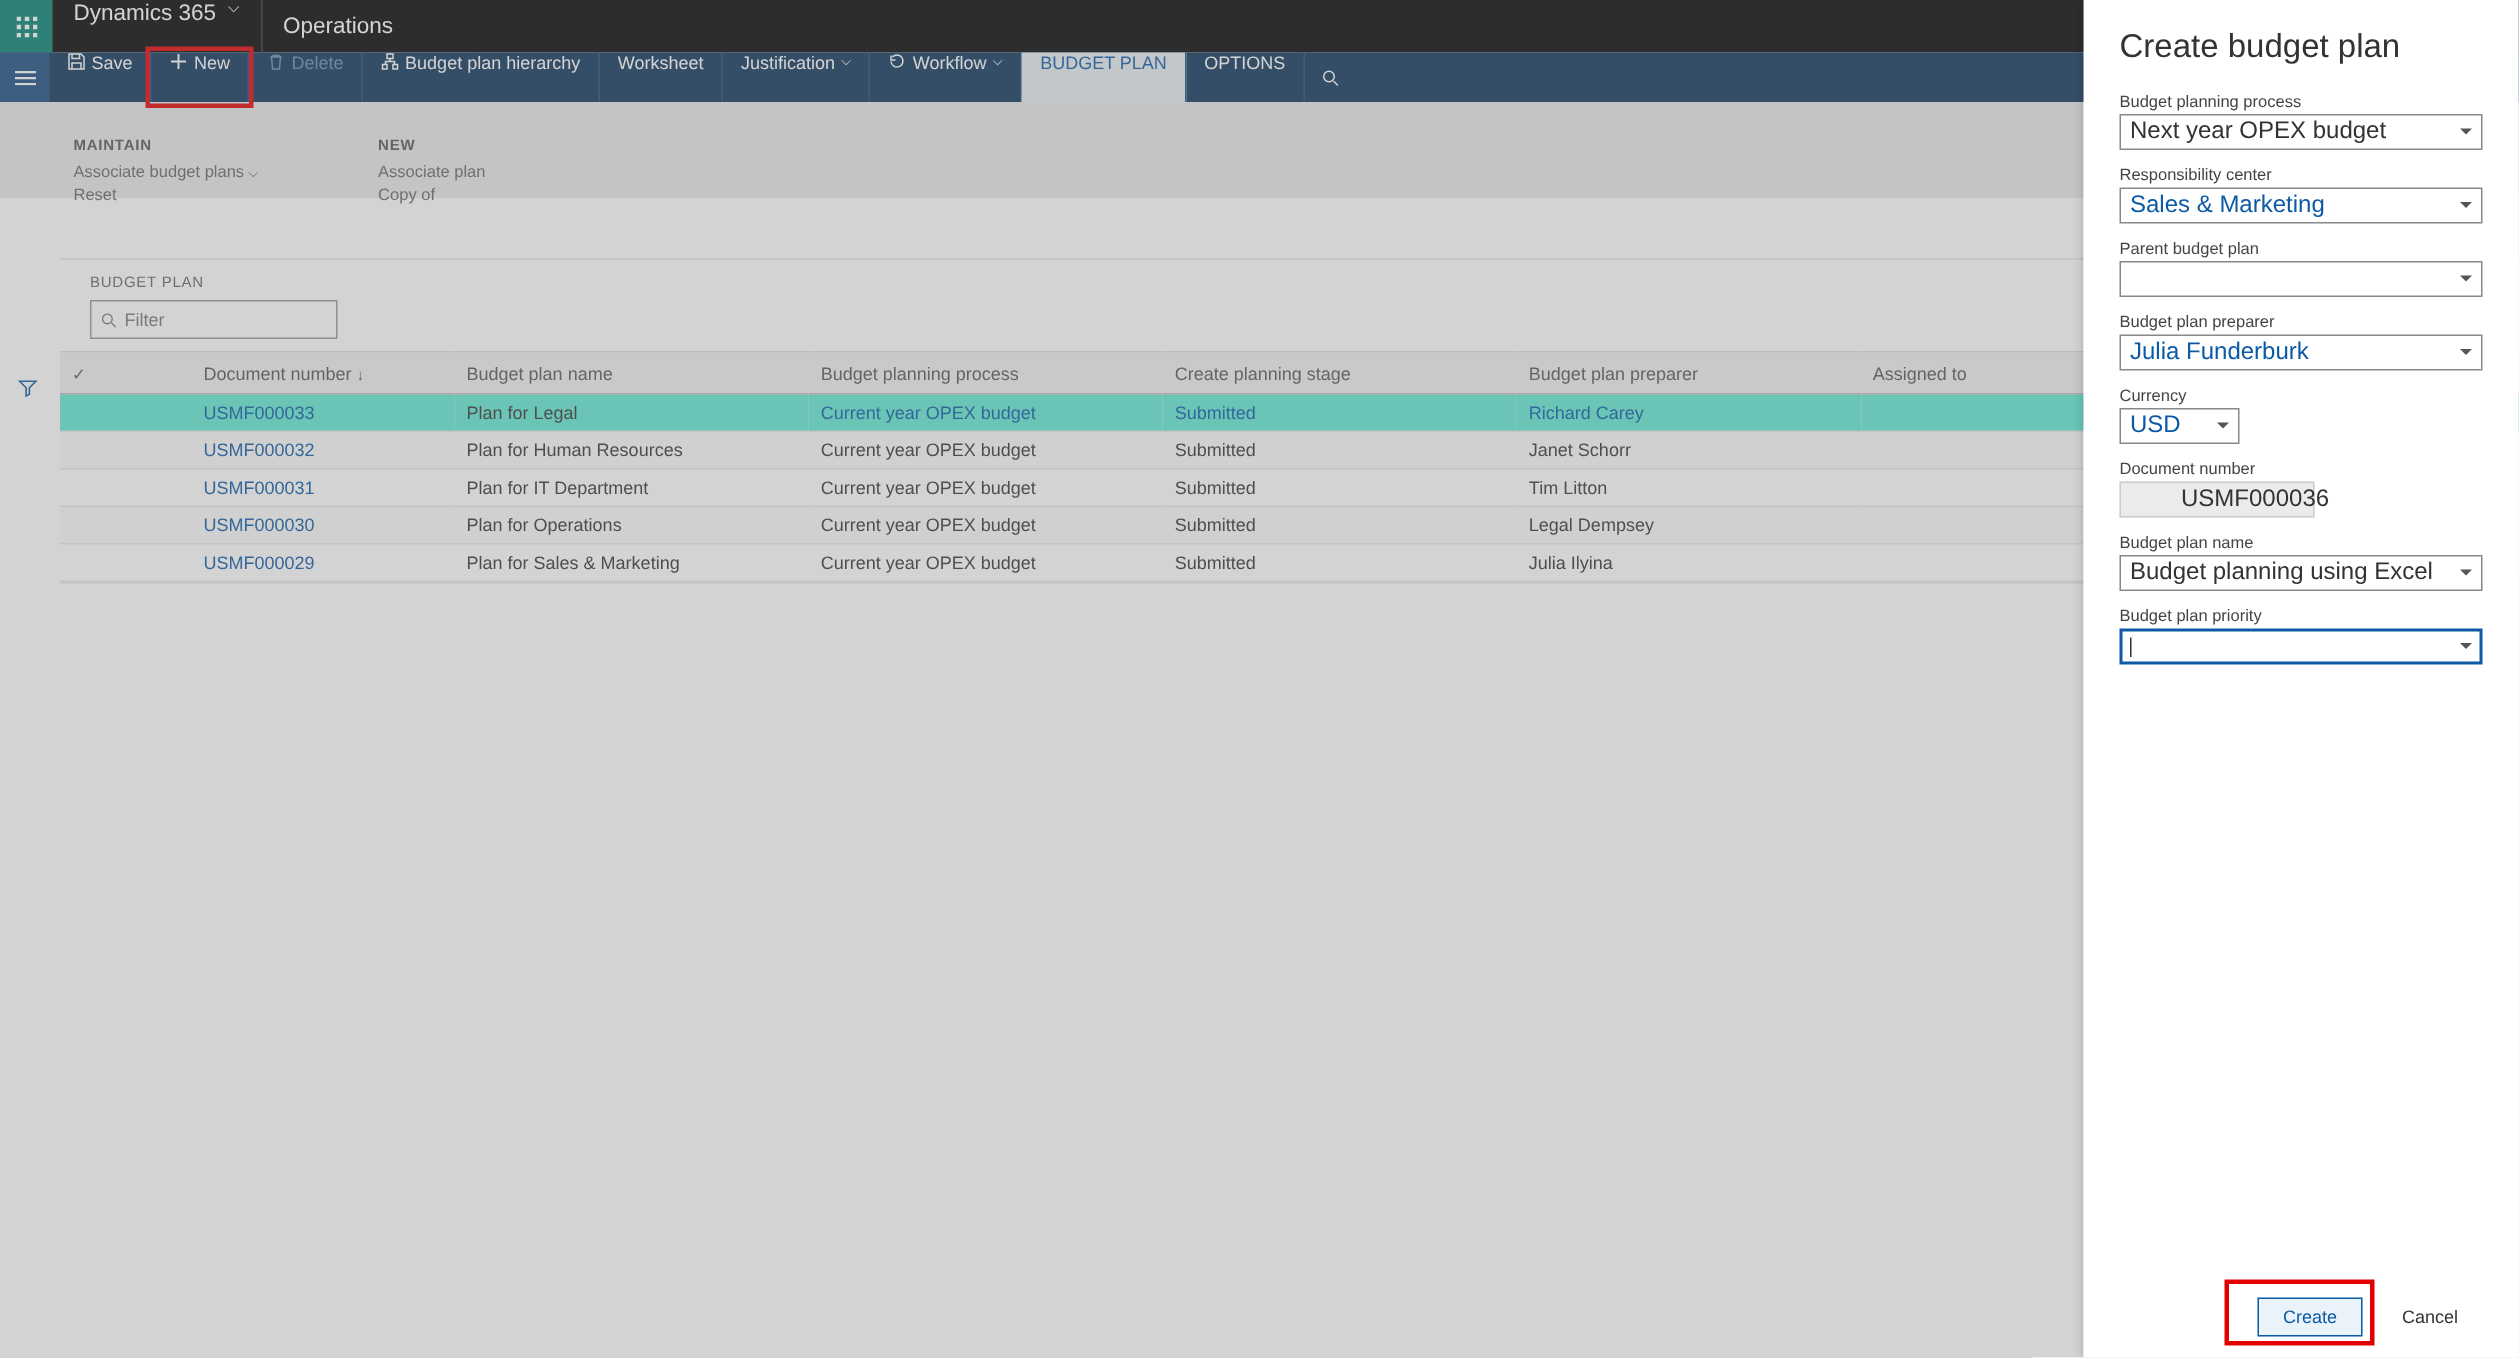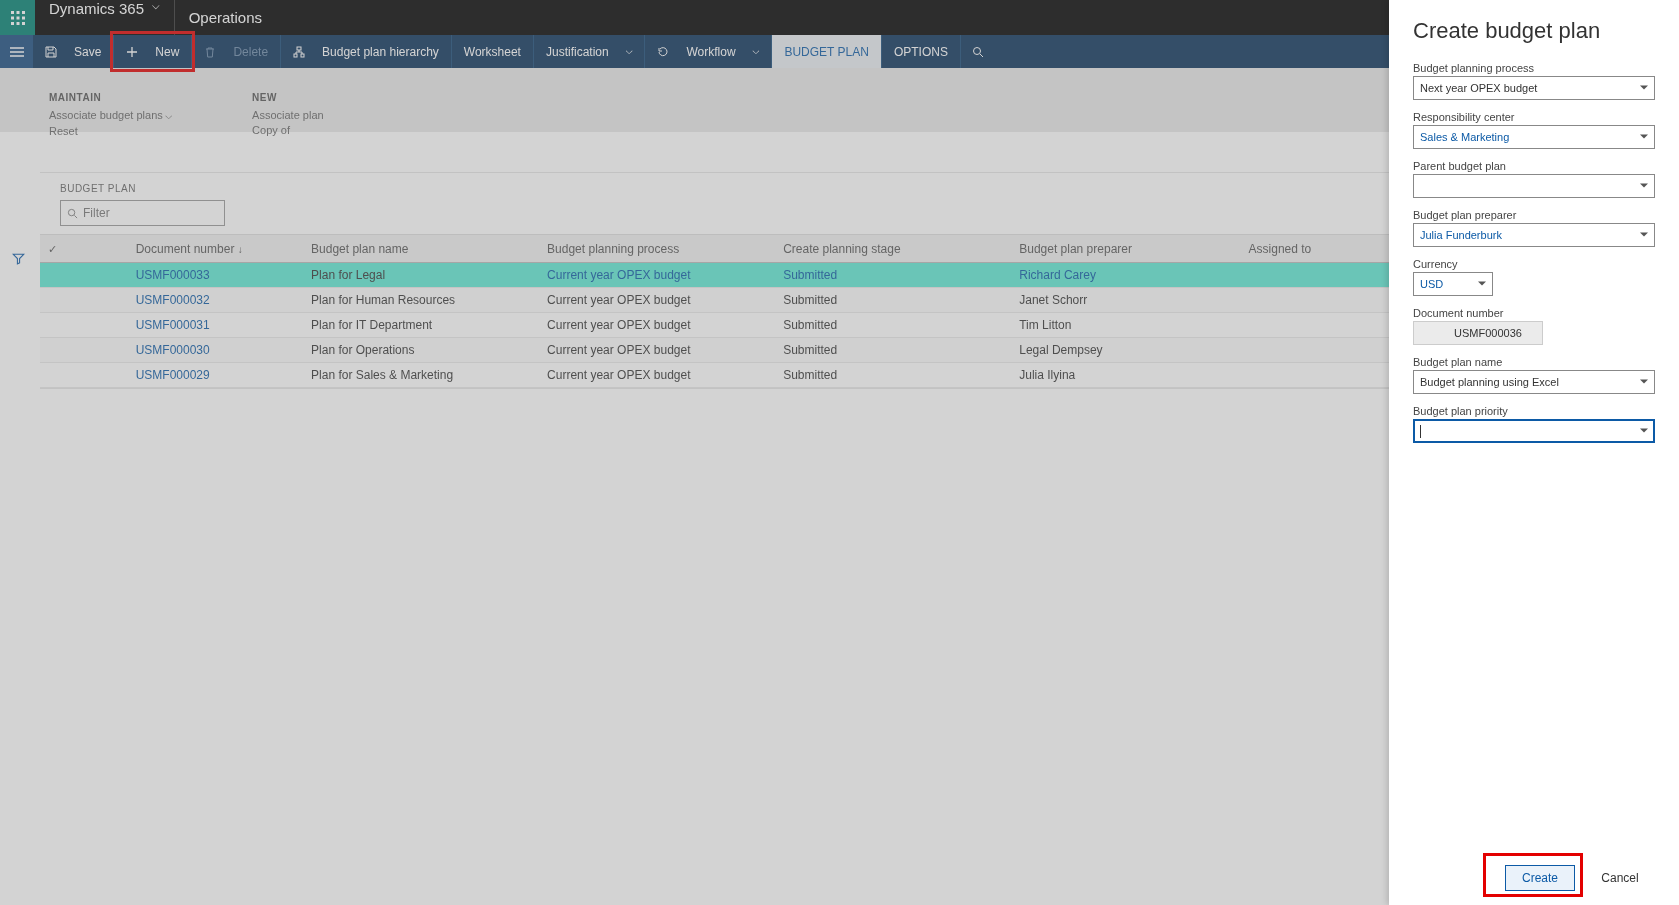"Save" .cmd { align-items: center -> none; gap: 17px -> 4px }
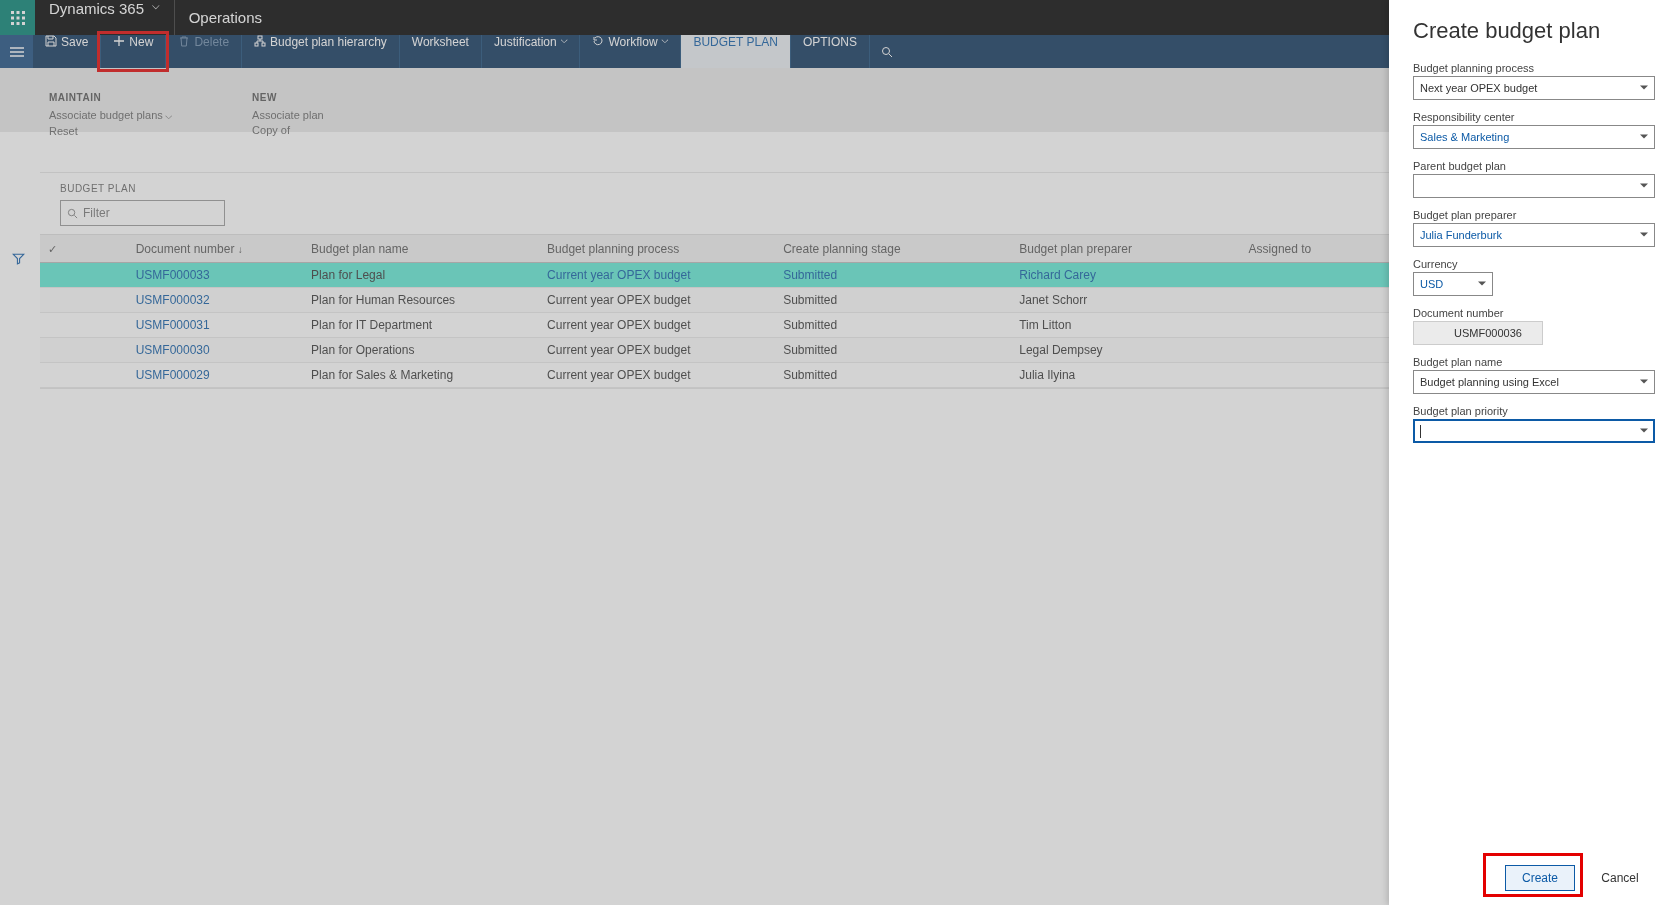"Next year OPEX budget" .sel, .inp { font-size: 11px -> 16px }
